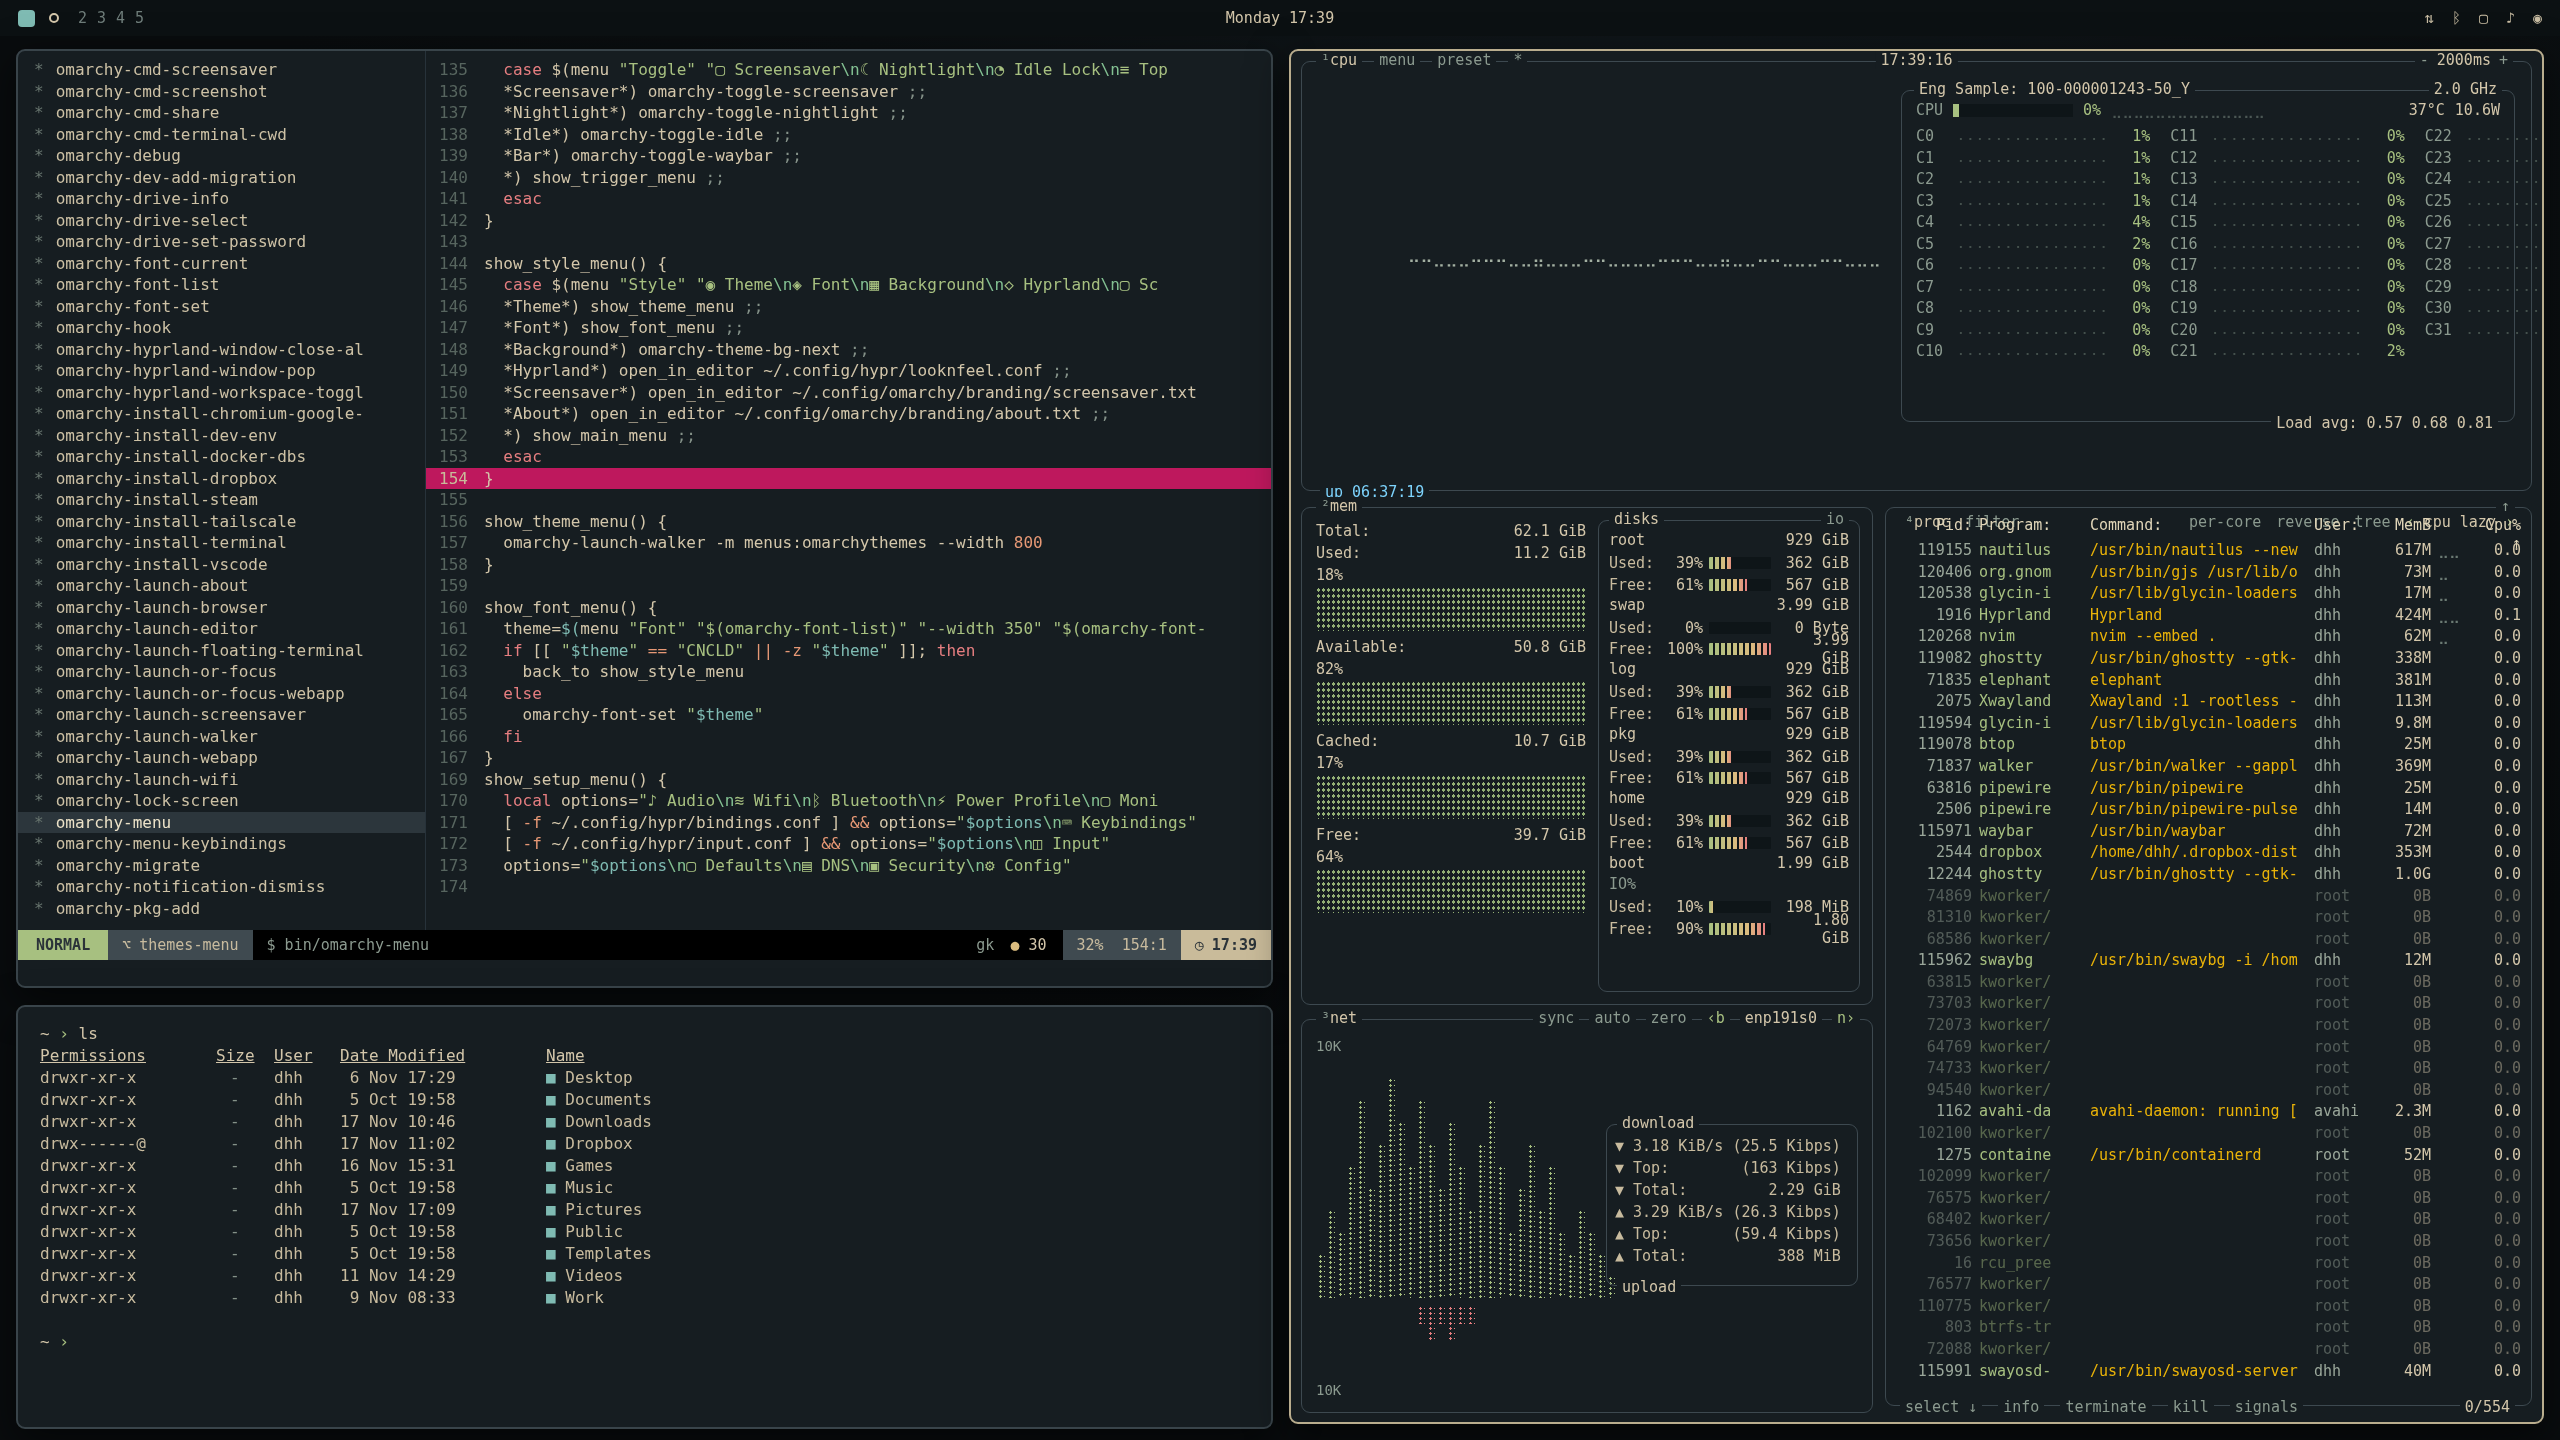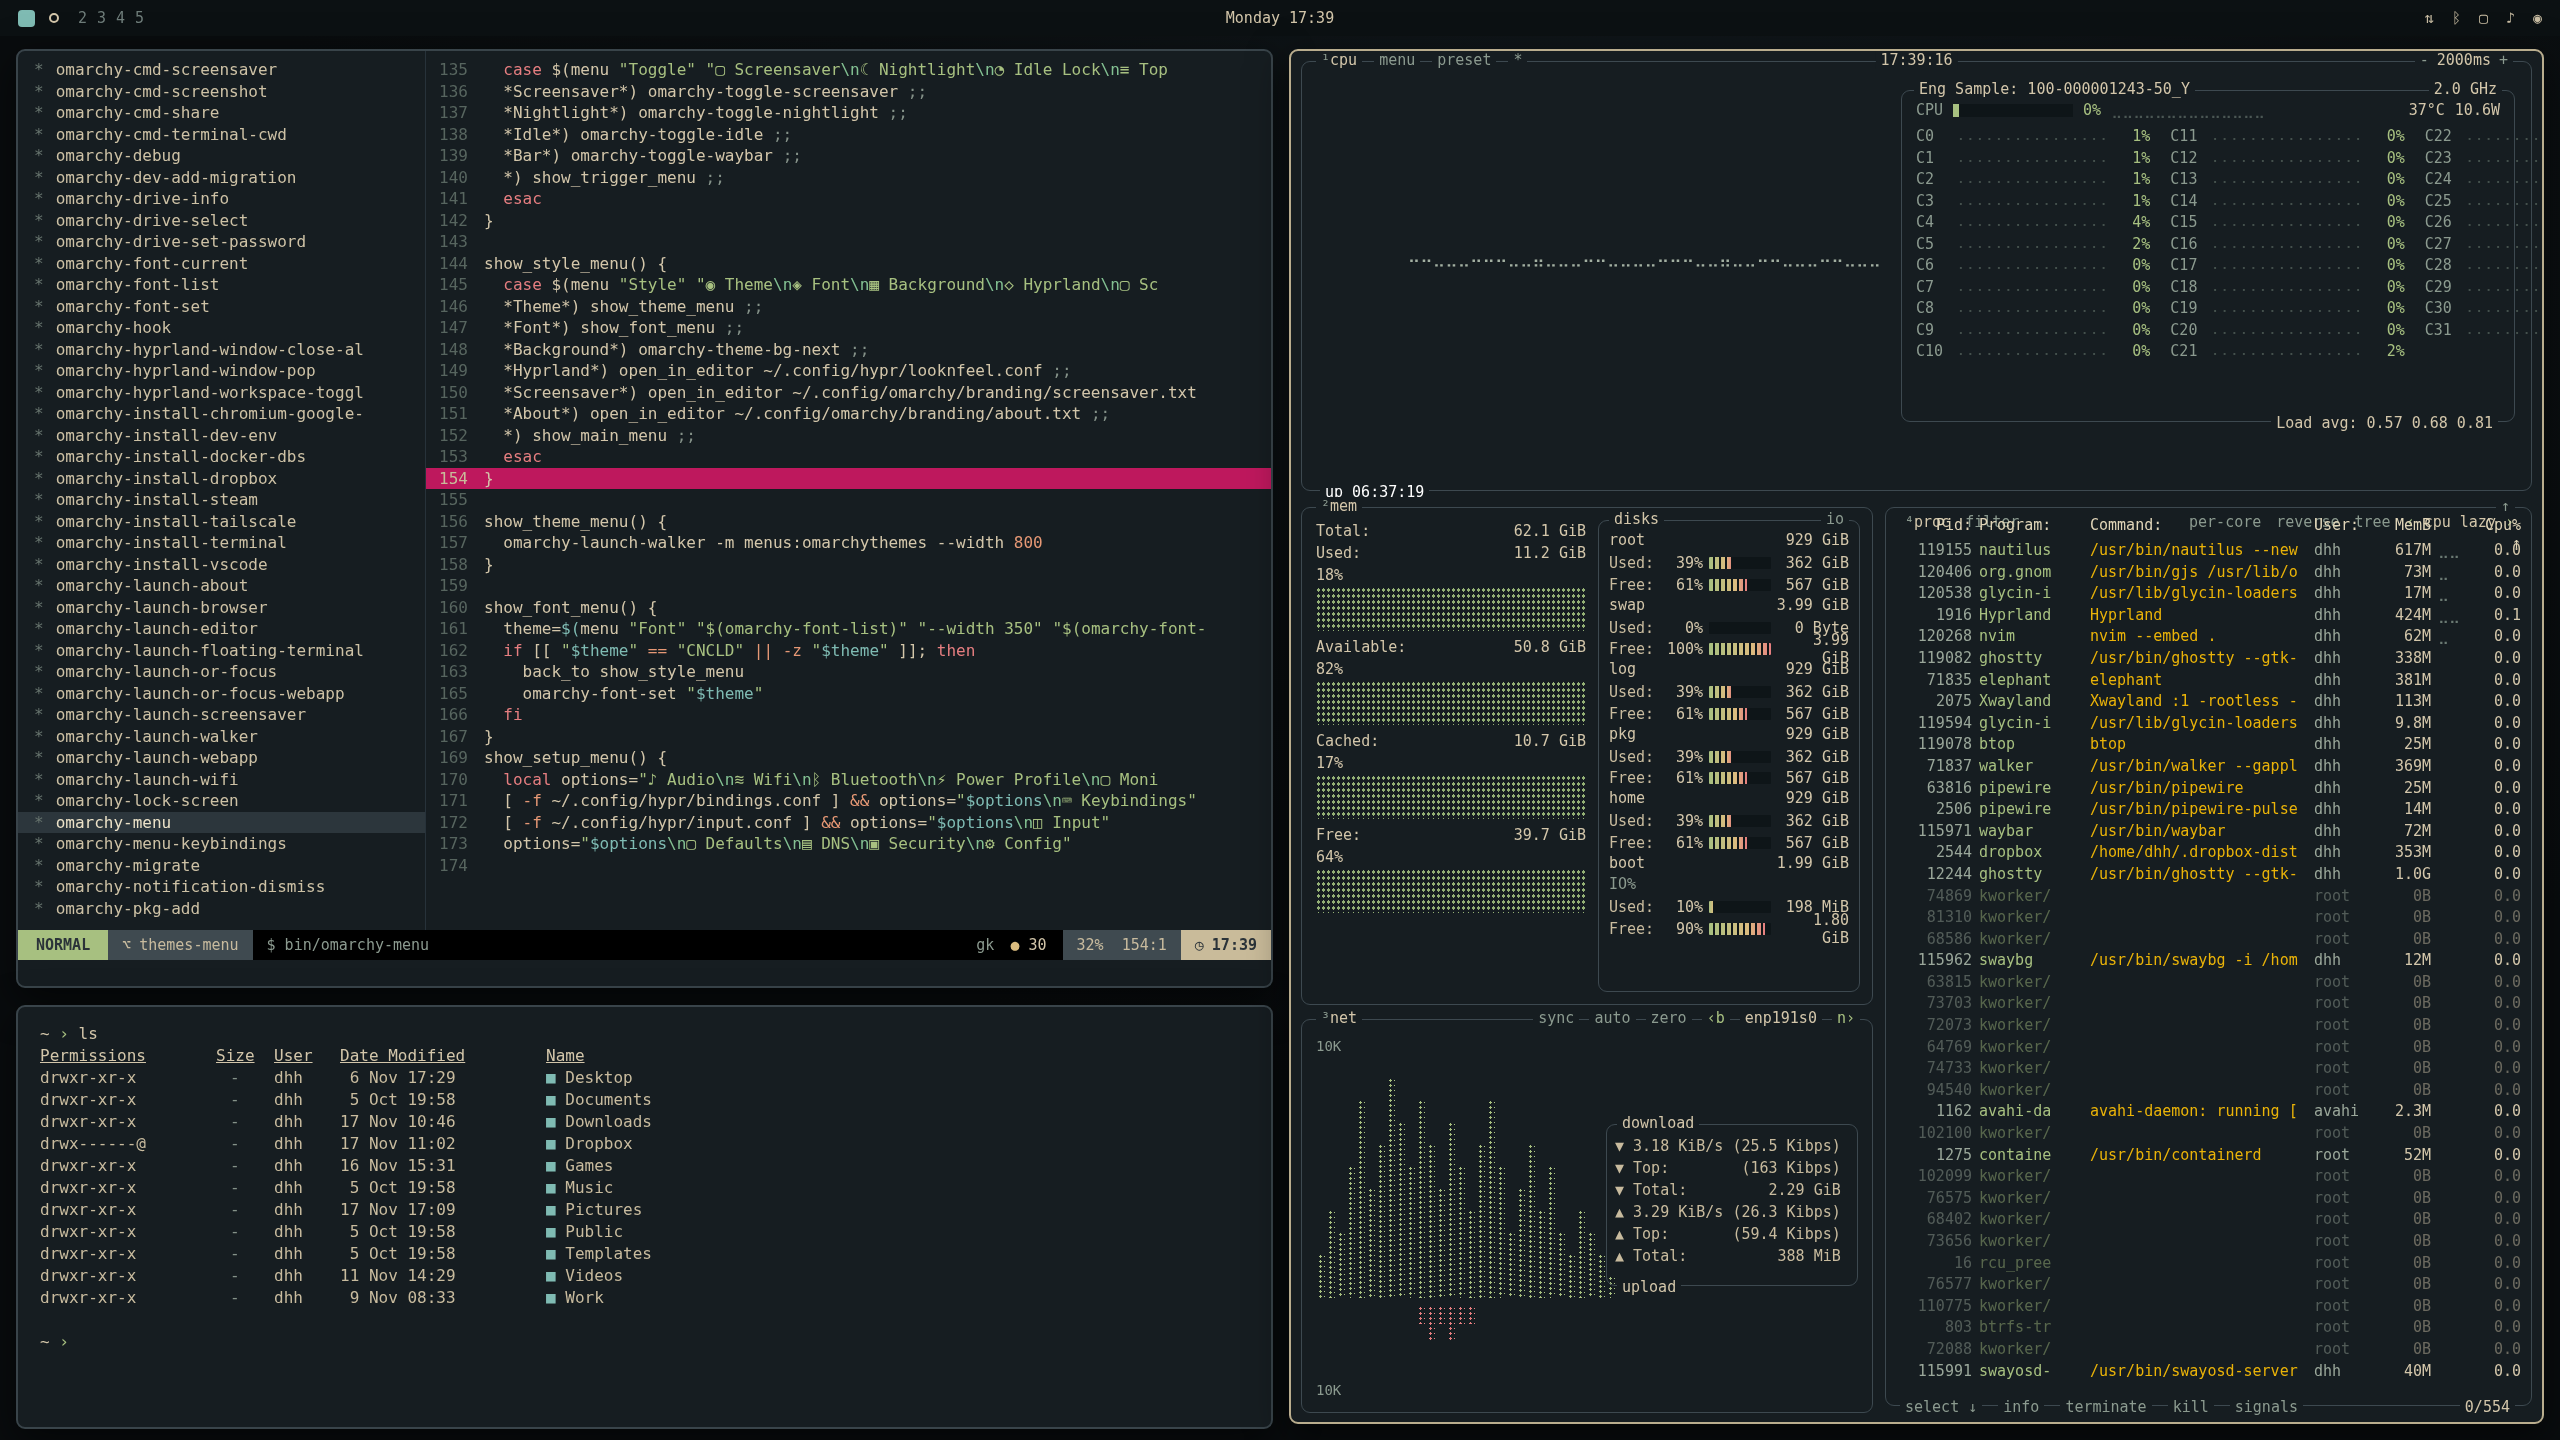"up 06:37:19" .uptime { color: #ffffff -> #7dd3fc }
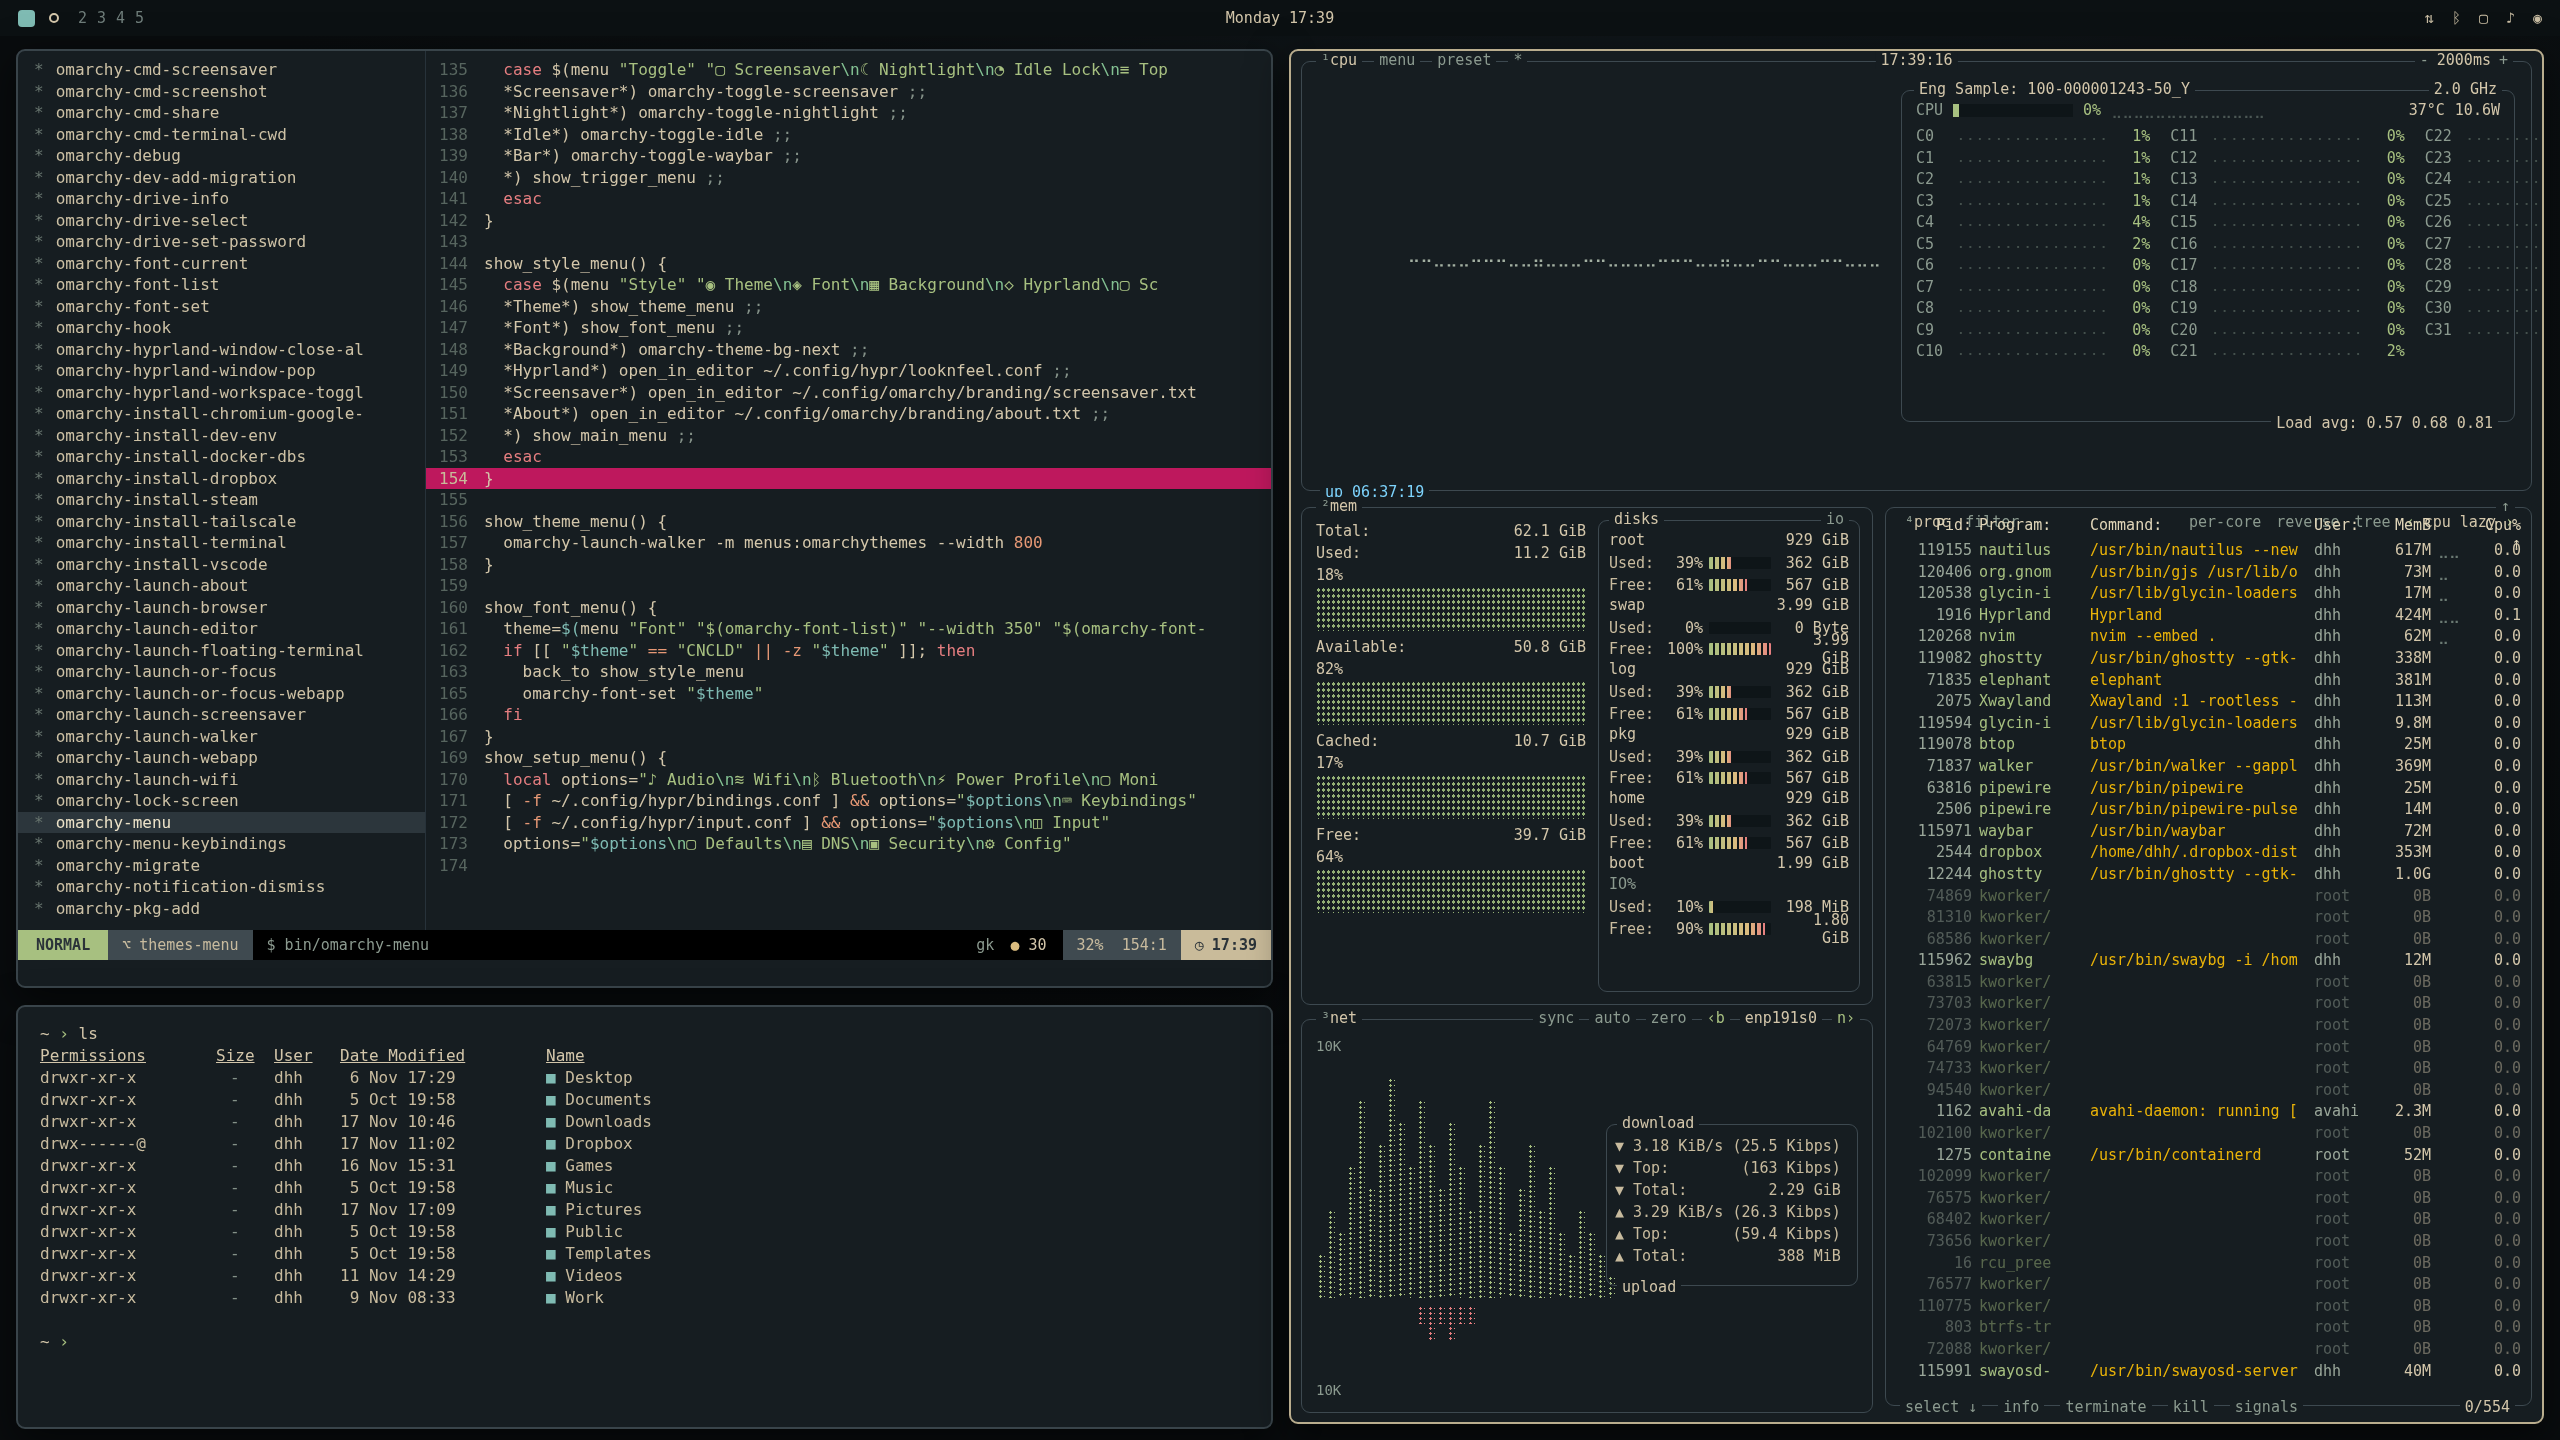"164" div.code-row { html: none -> <div> <span>164</span> <span><span> </span><span>else</span></span> </div> }
